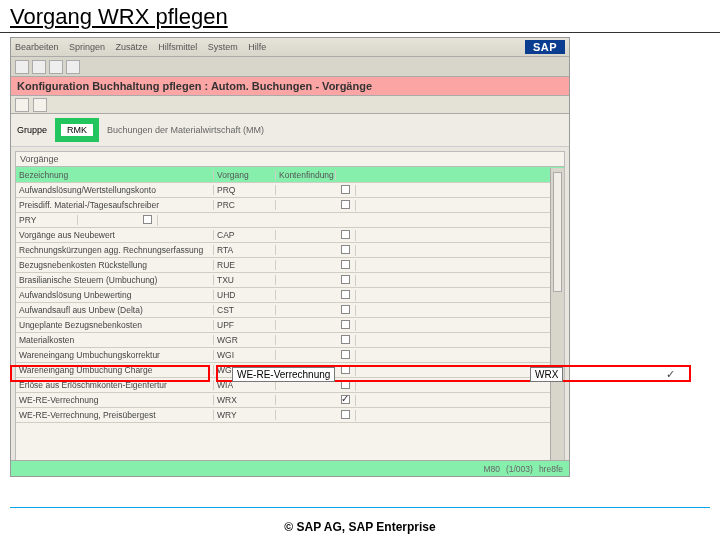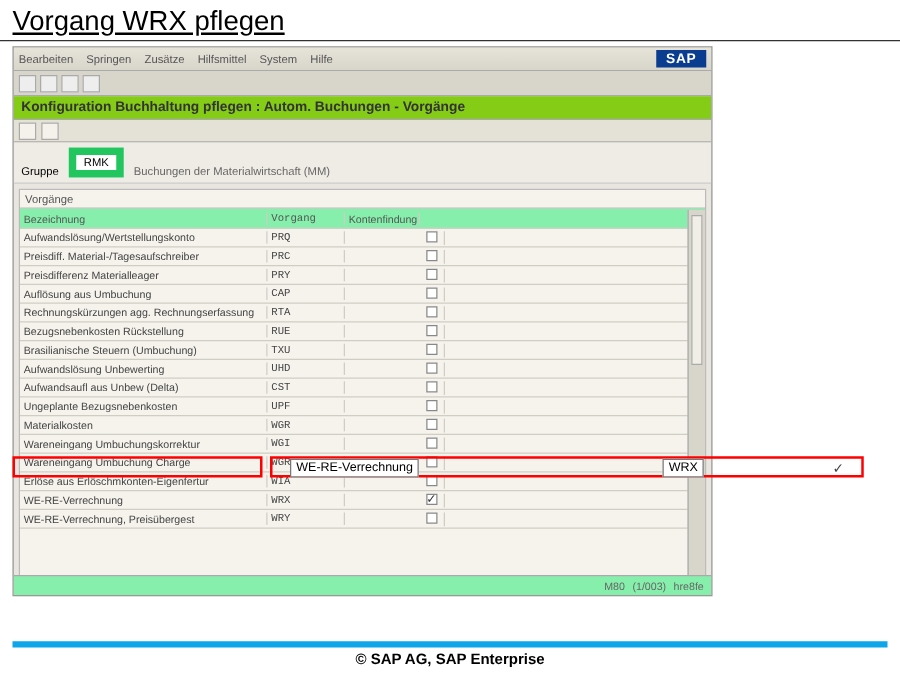"Konfiguration Buchhaltung pflegen :" .screen-title { background: #84cc16 -> #fca5a5 }
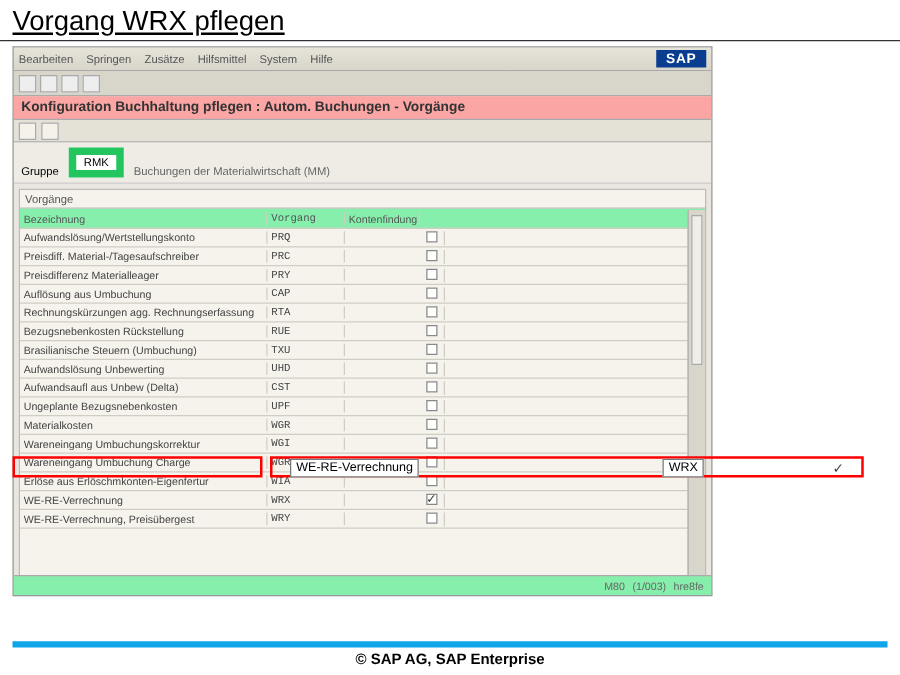"Gruppe" .gruppe-row { align-items: flex-end -> center }
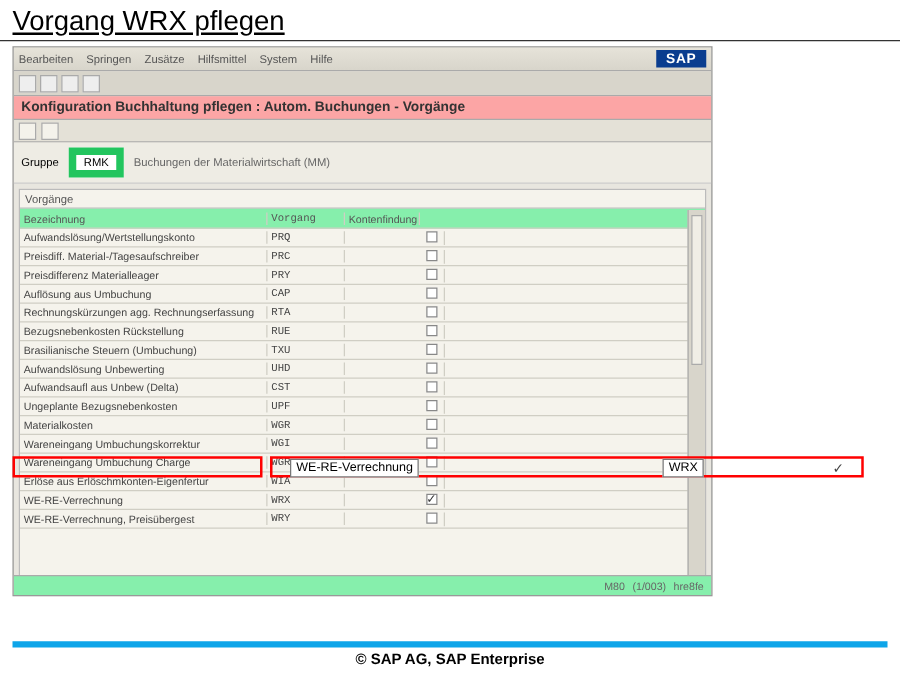"Vorgang" .col-code { font-family: Liberation Mono, monospace -> none }
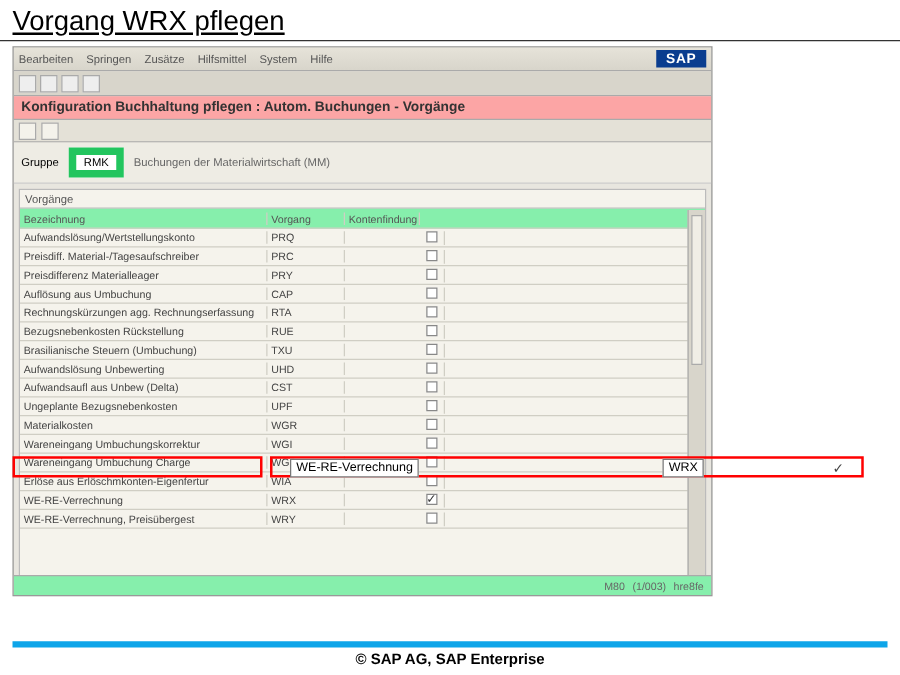"Preisdifferenz Materialleager" div.col-desc { html: <div>Preisdifferenz Materialleager</div> -> none }
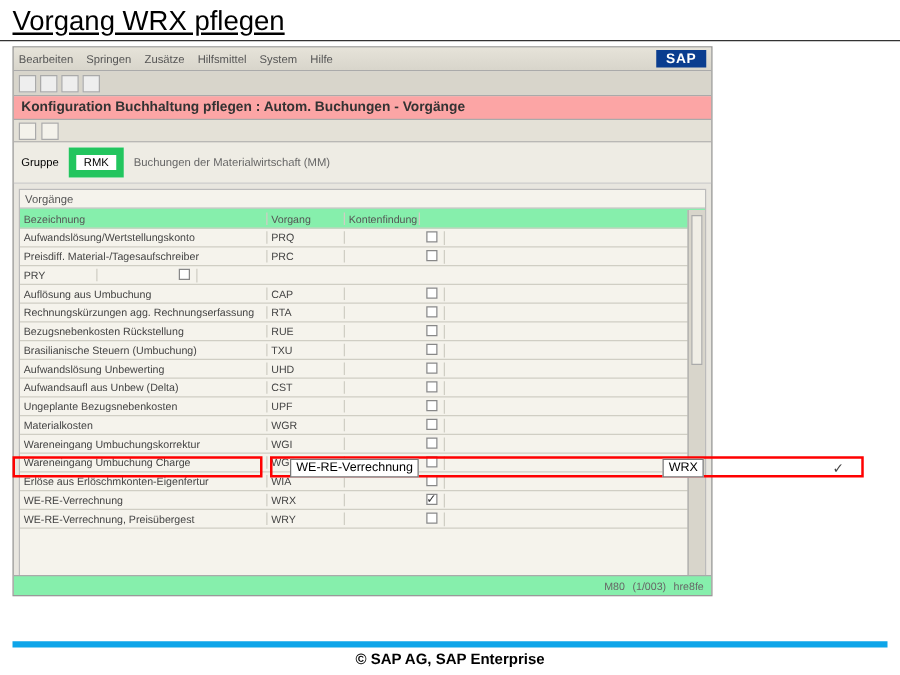"Auflösung aus Umbuchung" div.col-desc { text: Auflösung aus Umbuchung -> Vorgänge aus Neubewert }
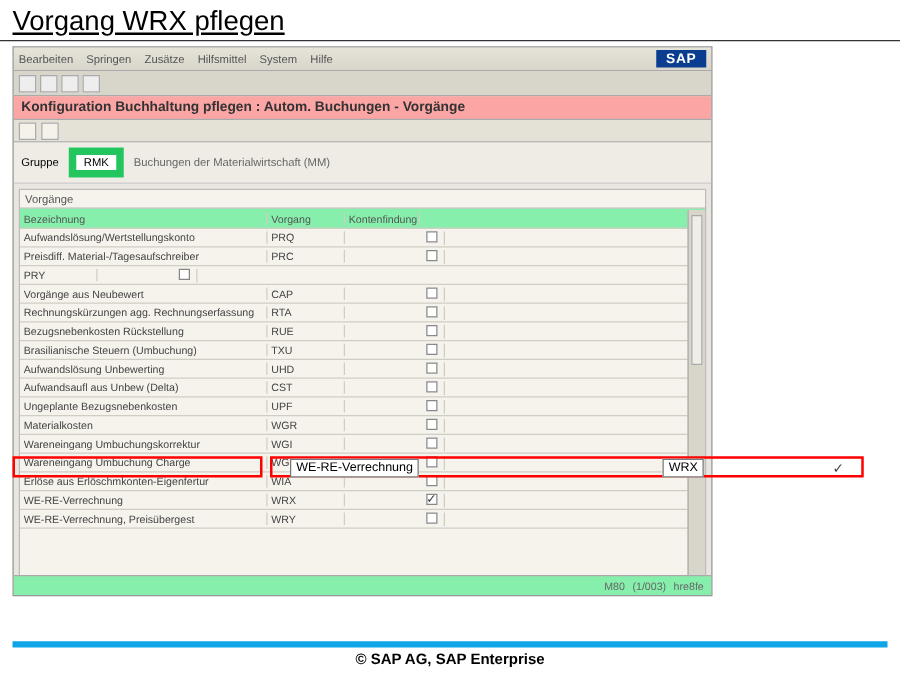"© SAP AG, SAP Enterprise" .footer-top { border-top: 5px solid #0ea5e9 -> 1px solid #0ea5e9; padding-top: 2px -> 12px }
